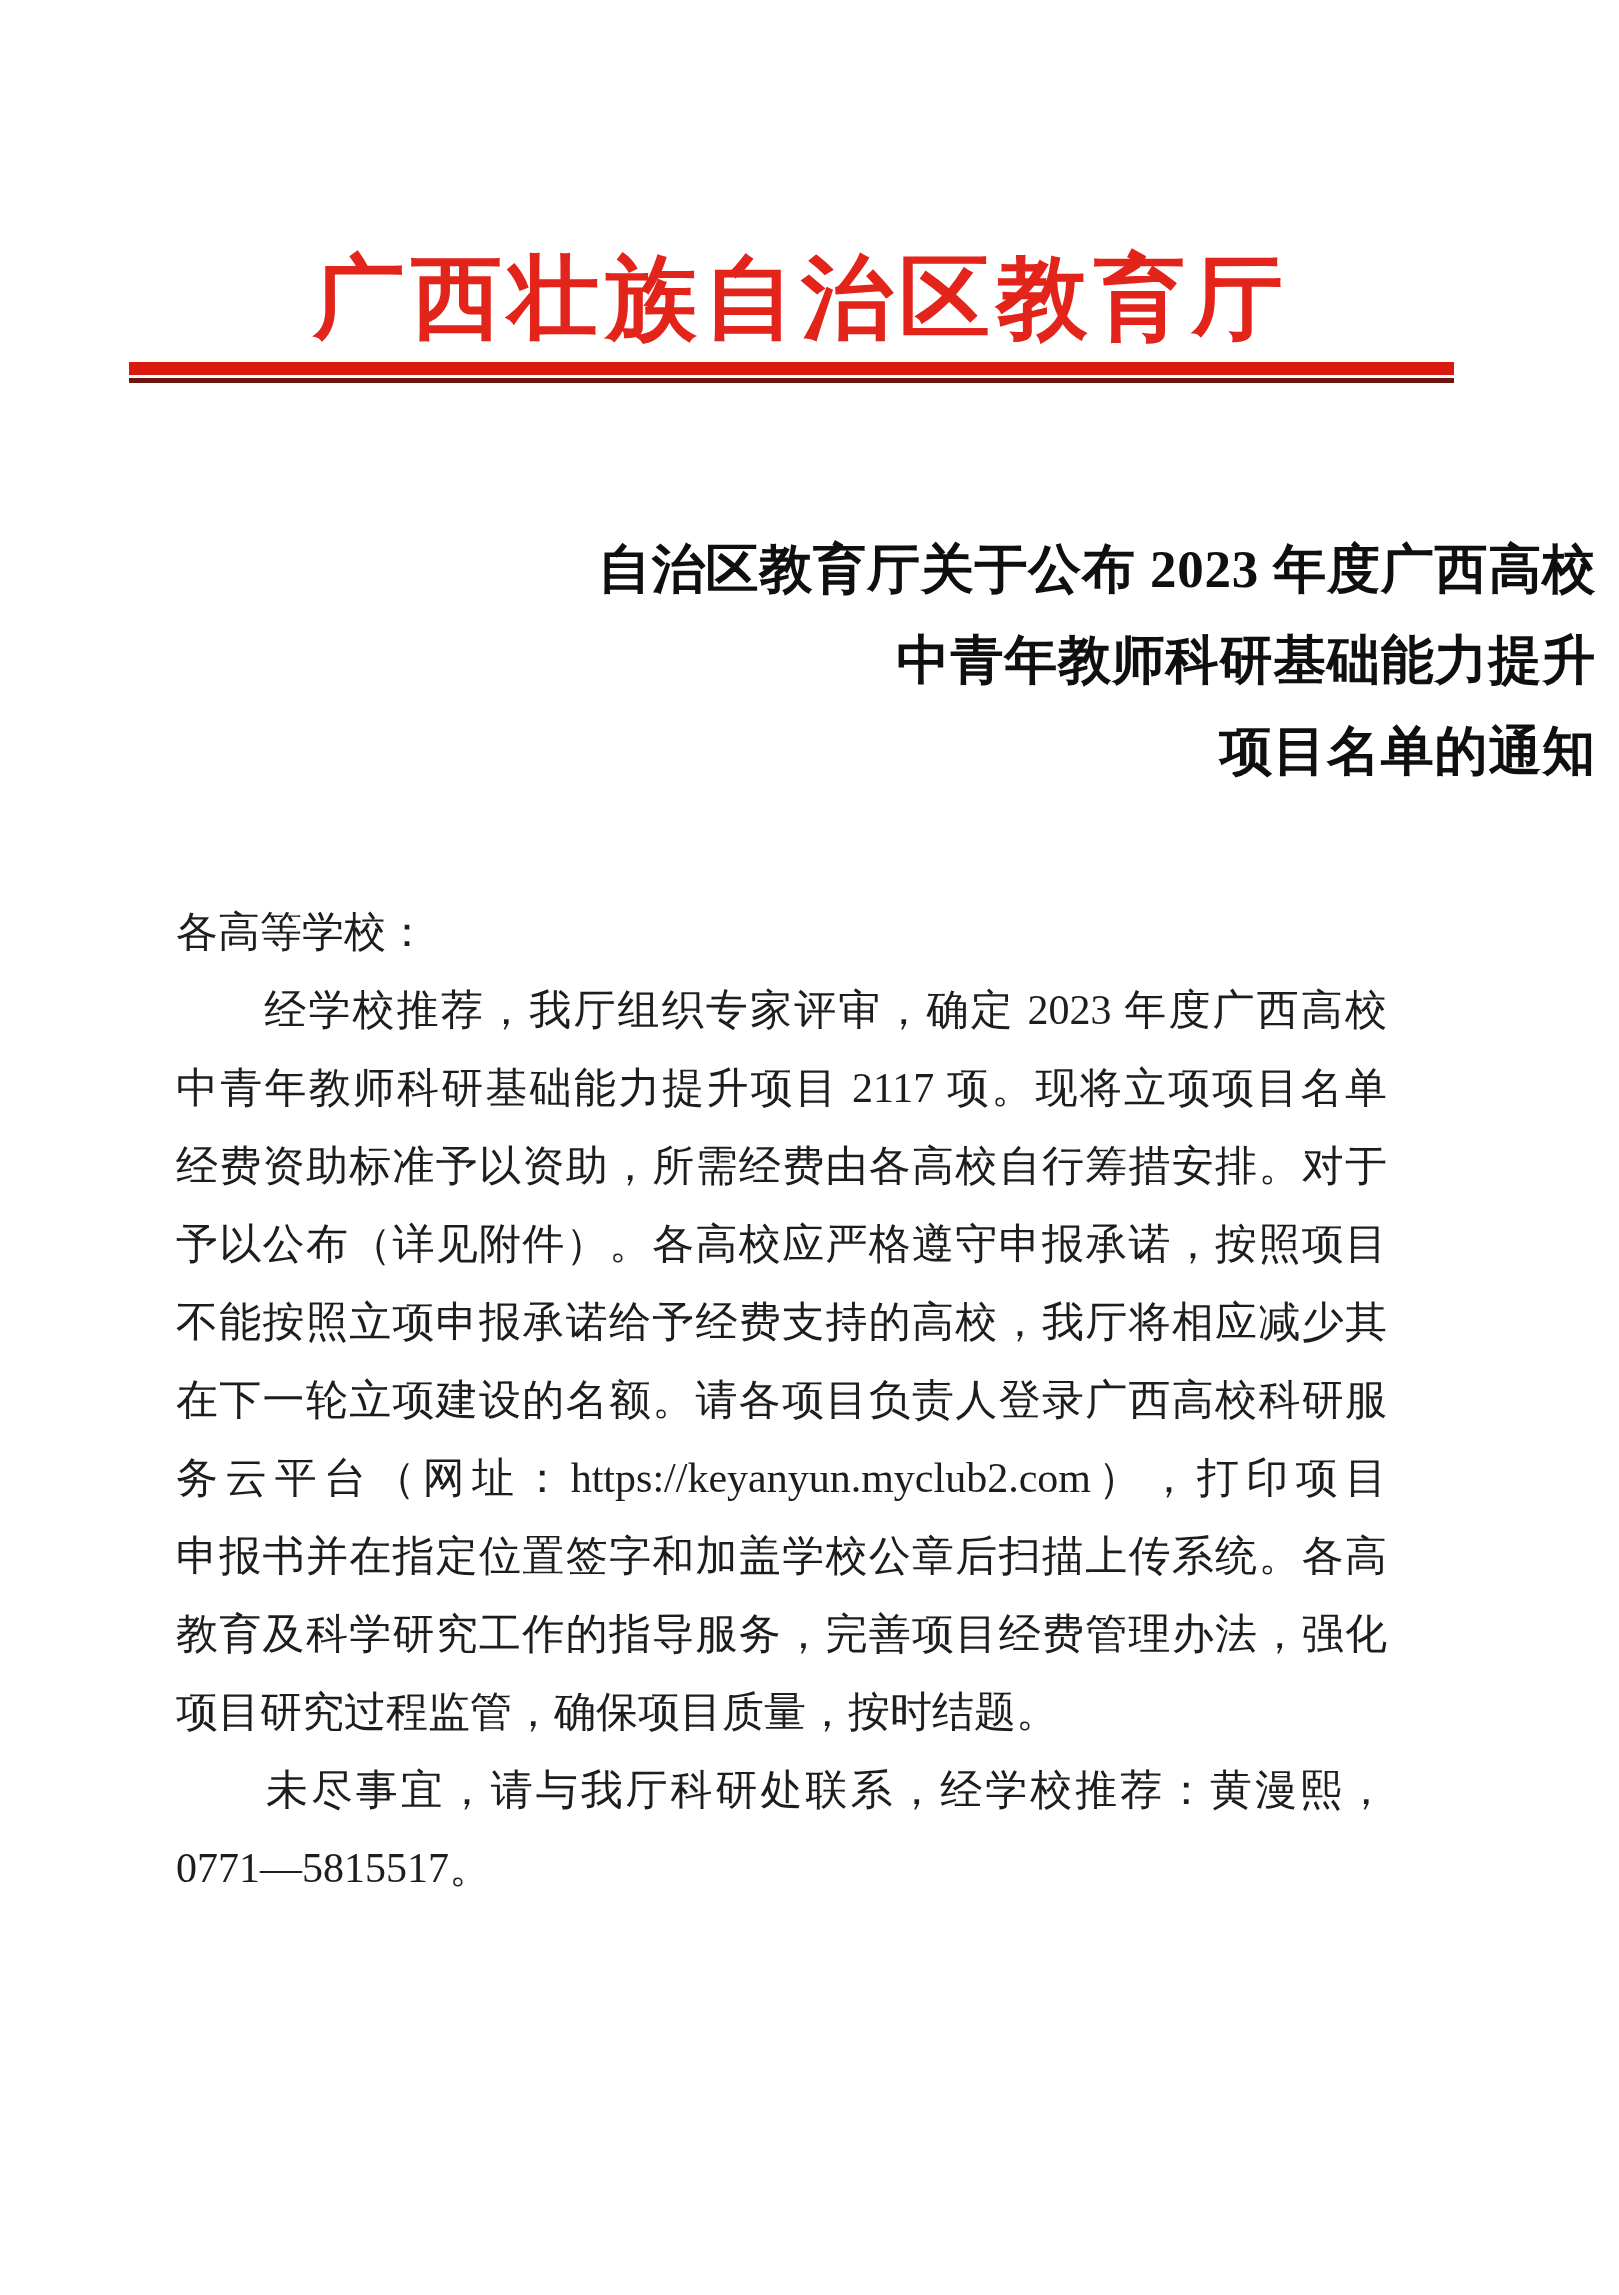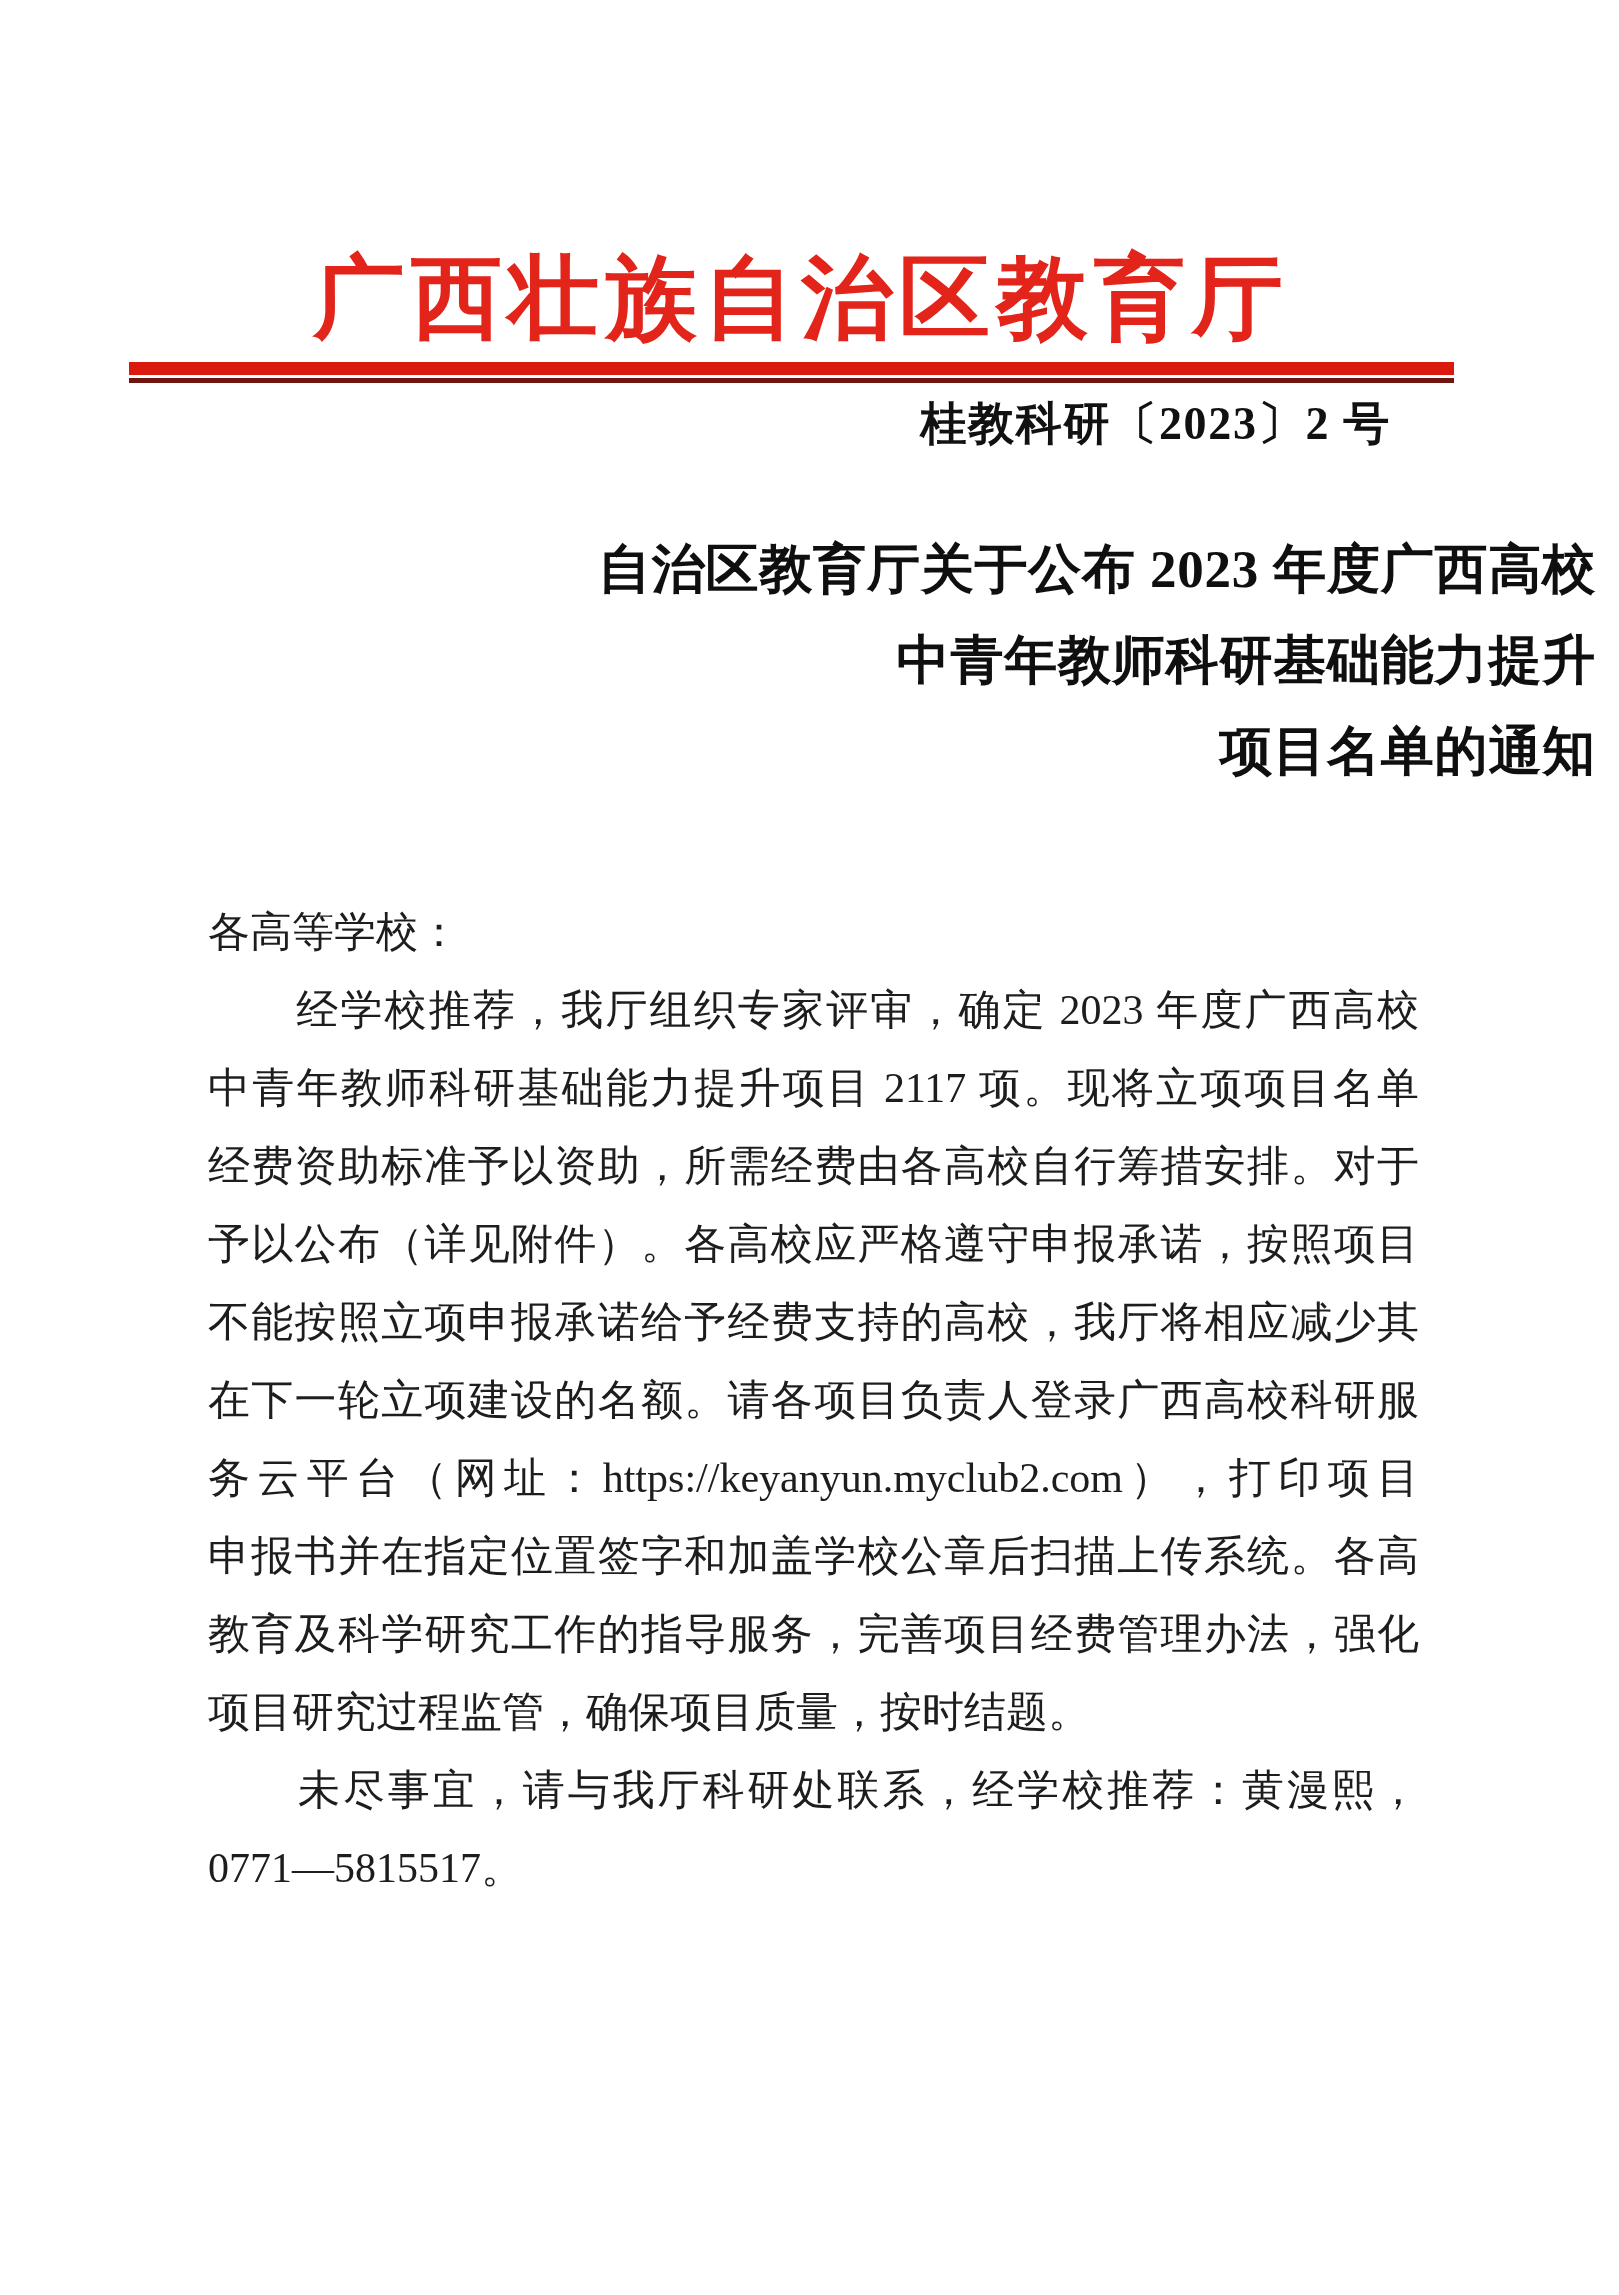"桂教科研〔2023〕2 号" div.doc-no { html: <div>桂教科研〔2023〕2 号</div> -> none }
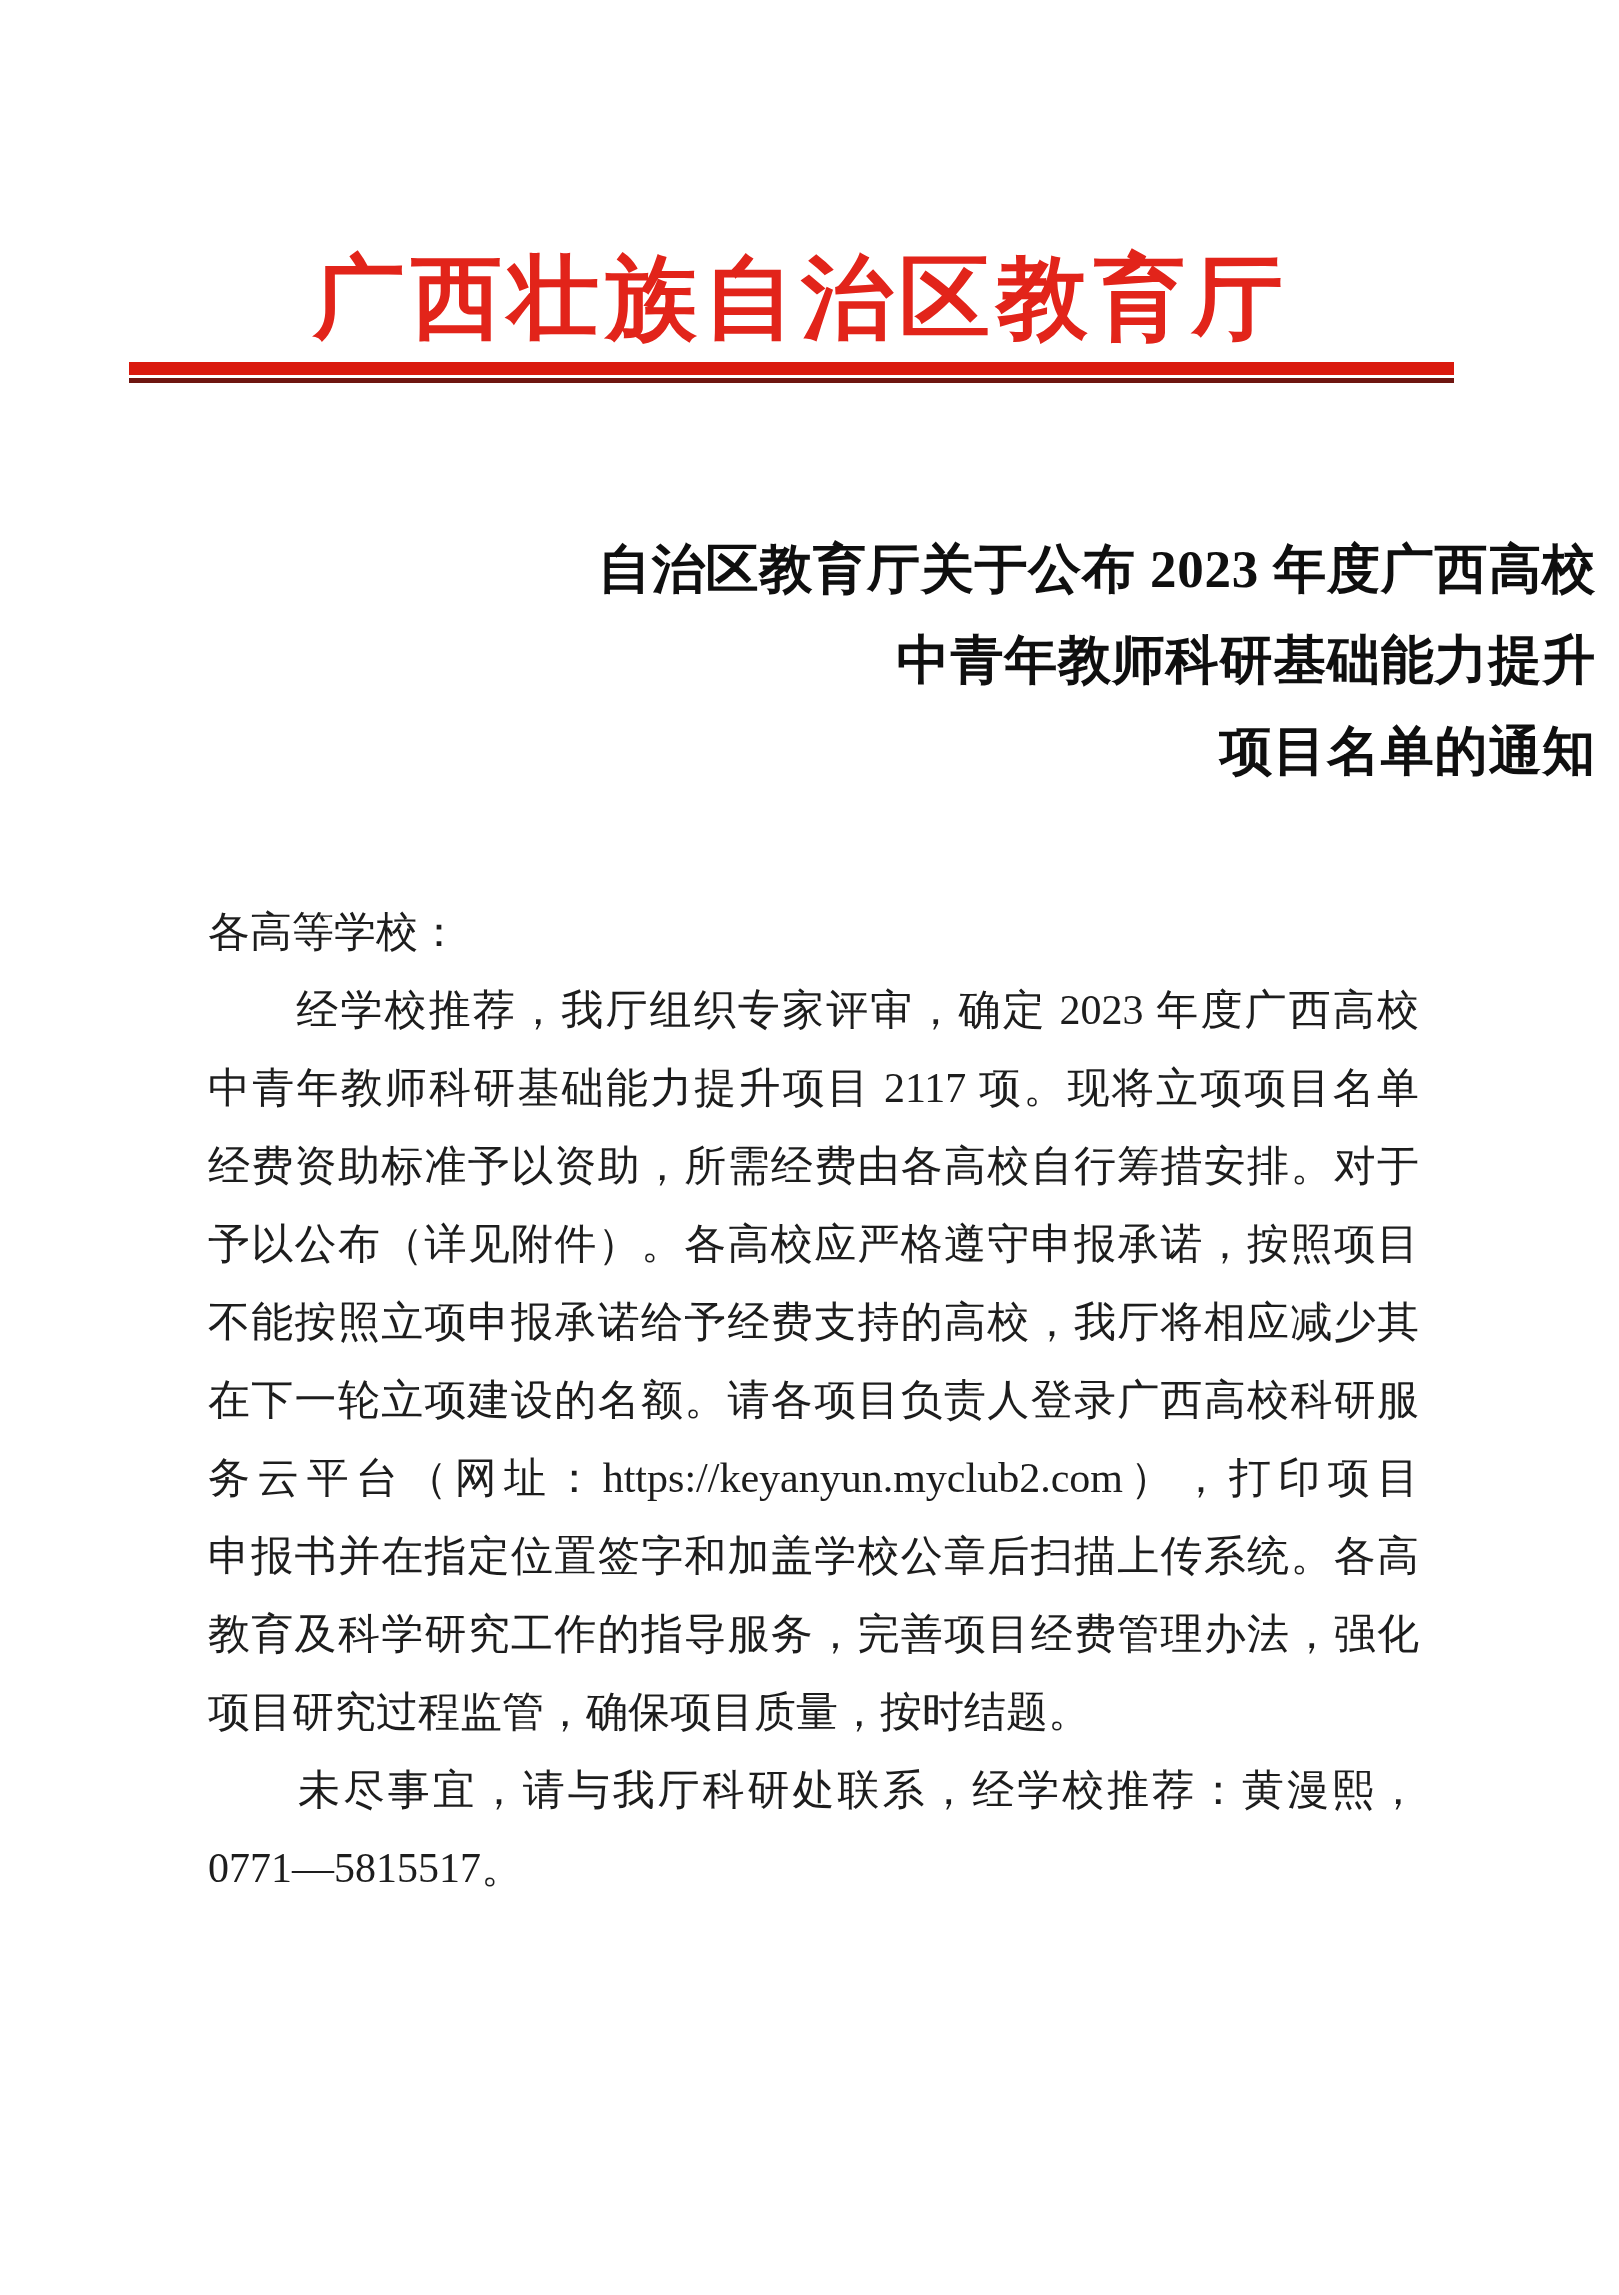"各高等学校：" .body-block { left: 208px -> 176px }
